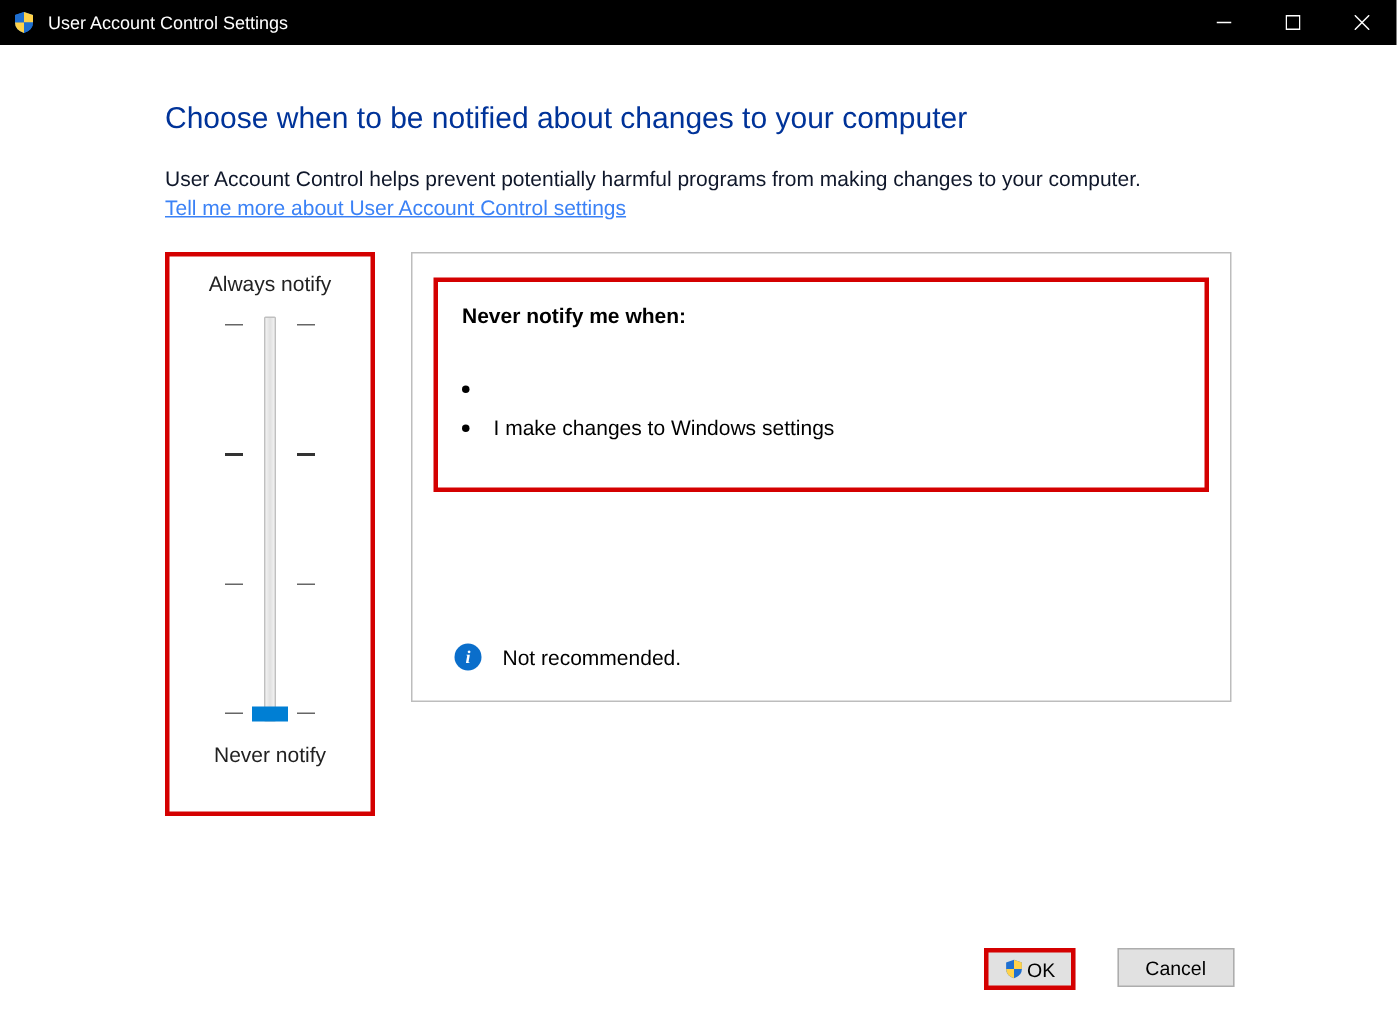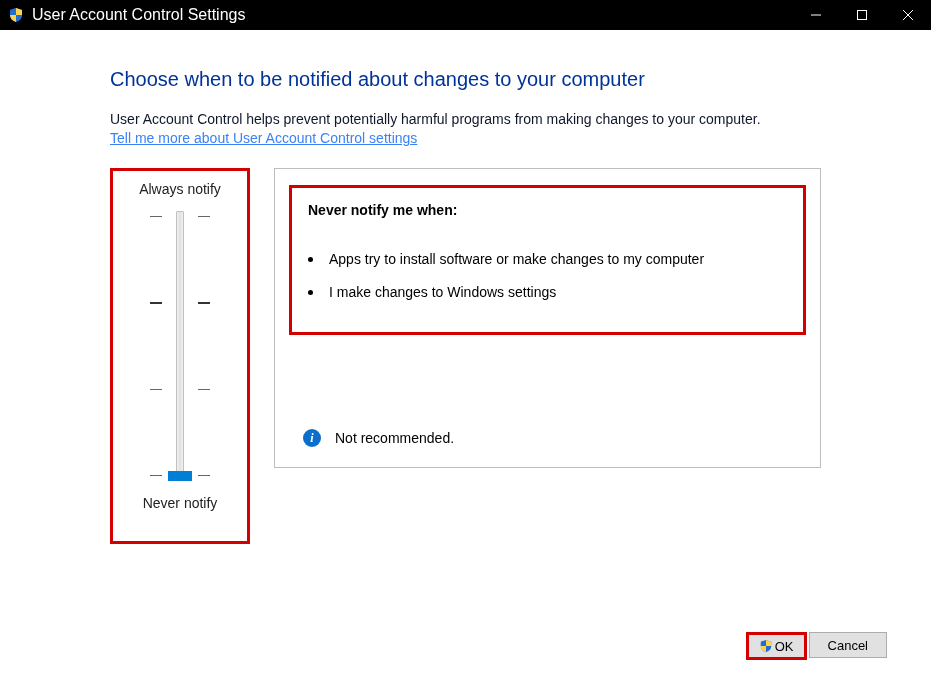"User Account Control Settings" .titlebar .title { font-size: 16px -> 12px }
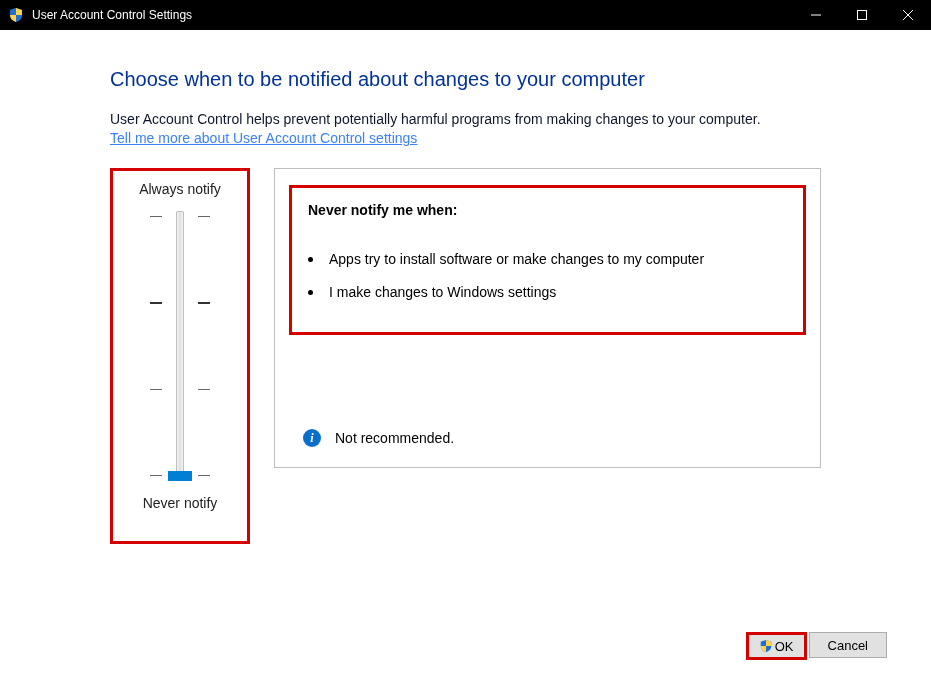"Apps try to install software" span { html: <span>Apps try to install software or make changes to my computer</span> -> none }
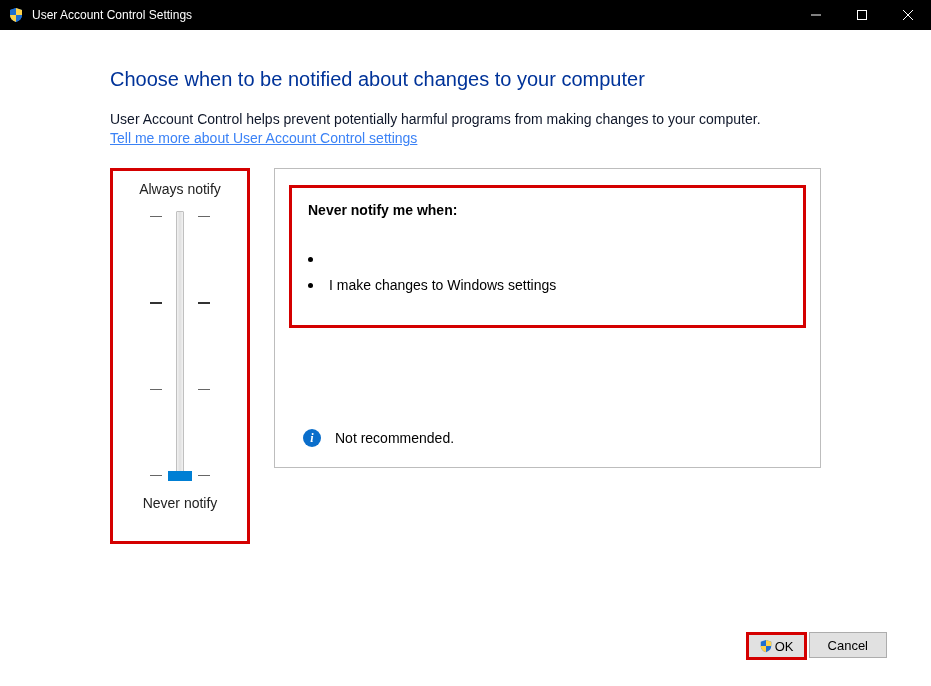"OK" .button-row { gap: 2px -> 28px; padding-right: 44px -> 108px }
